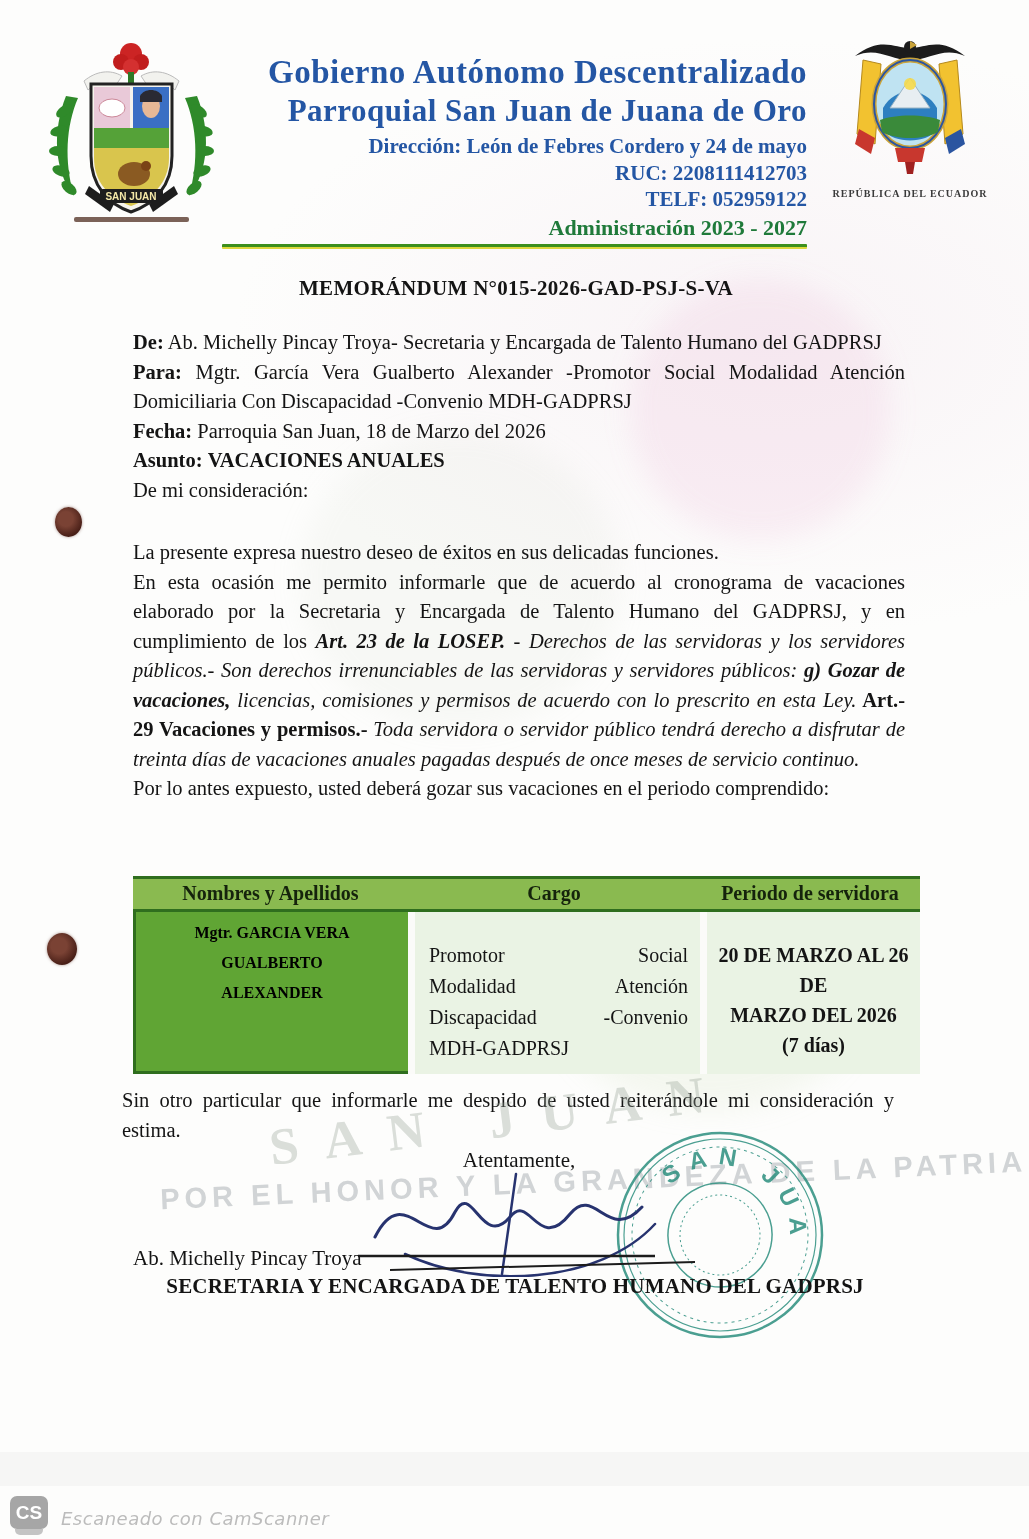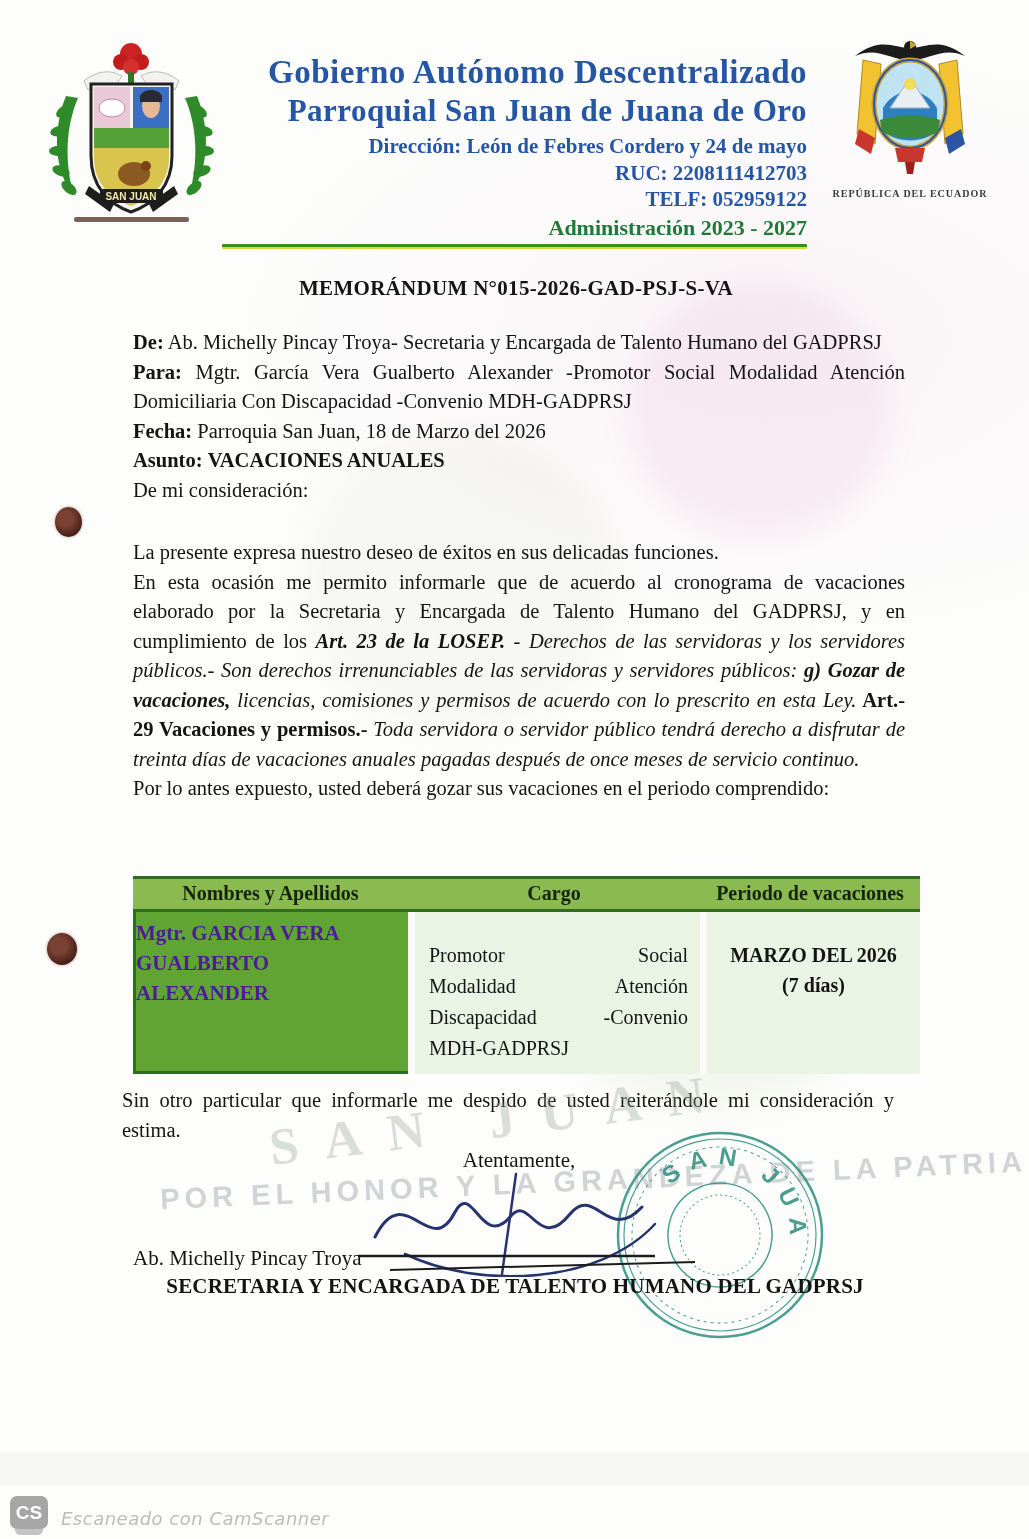"Periodo de vacaciones" div { text: vacaciones -> servidora }
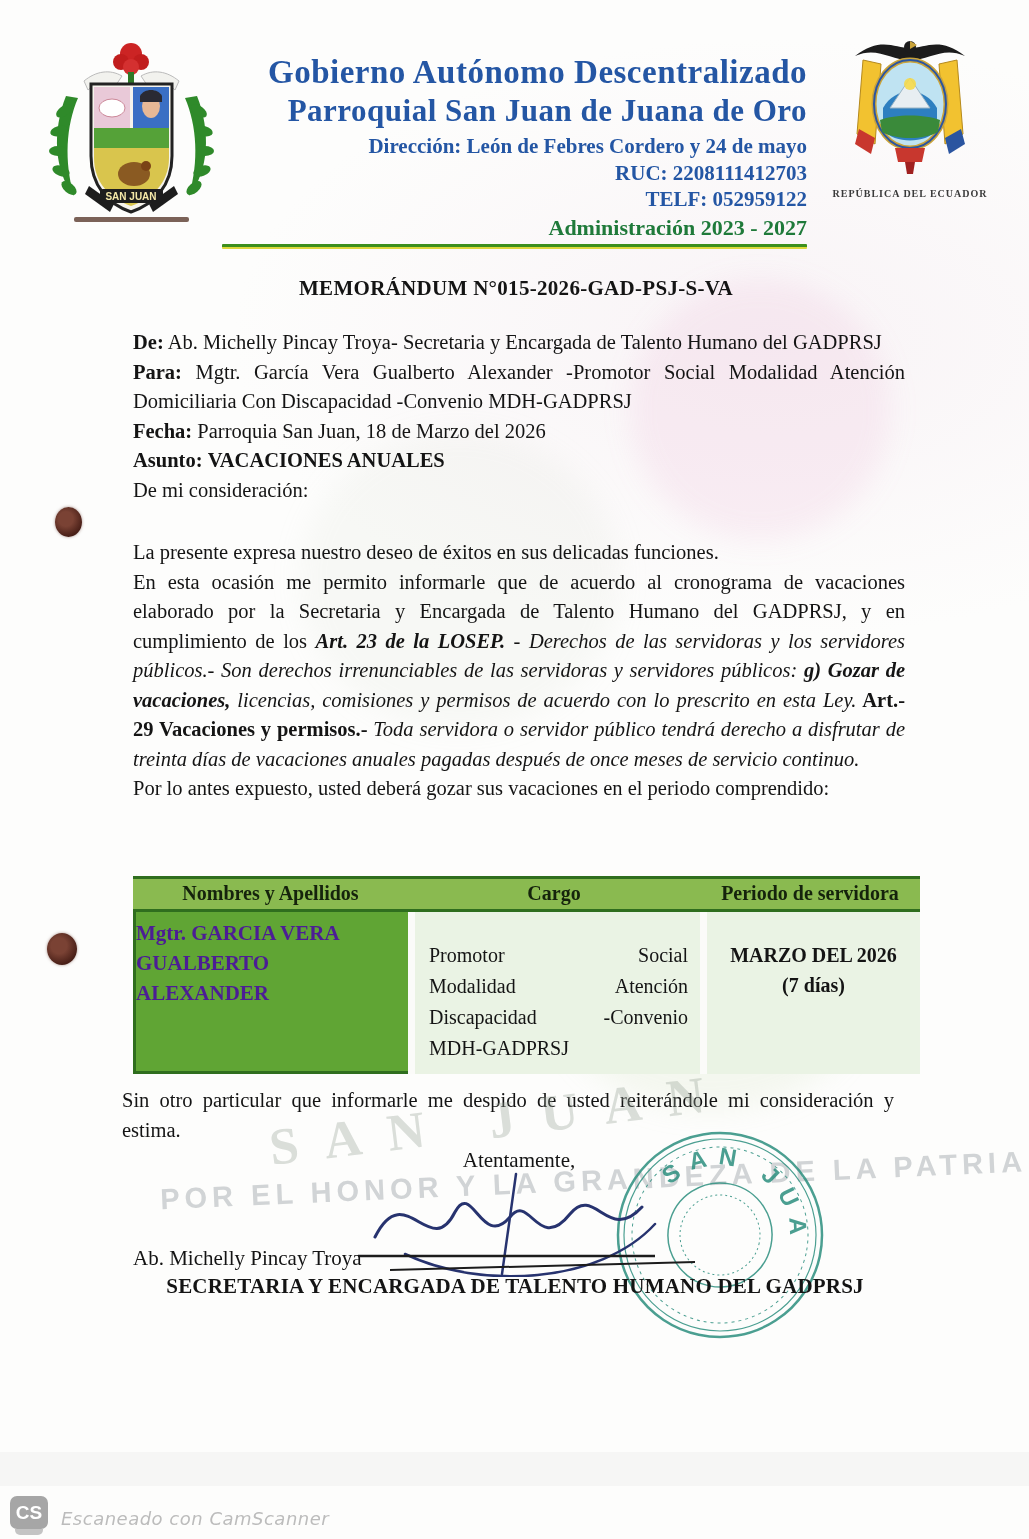"Mgtr. GARCIA VERA" .cell-name { color: #4c1d95 -> #000000; font-size: 21px -> 16px; text-align: left -> center }
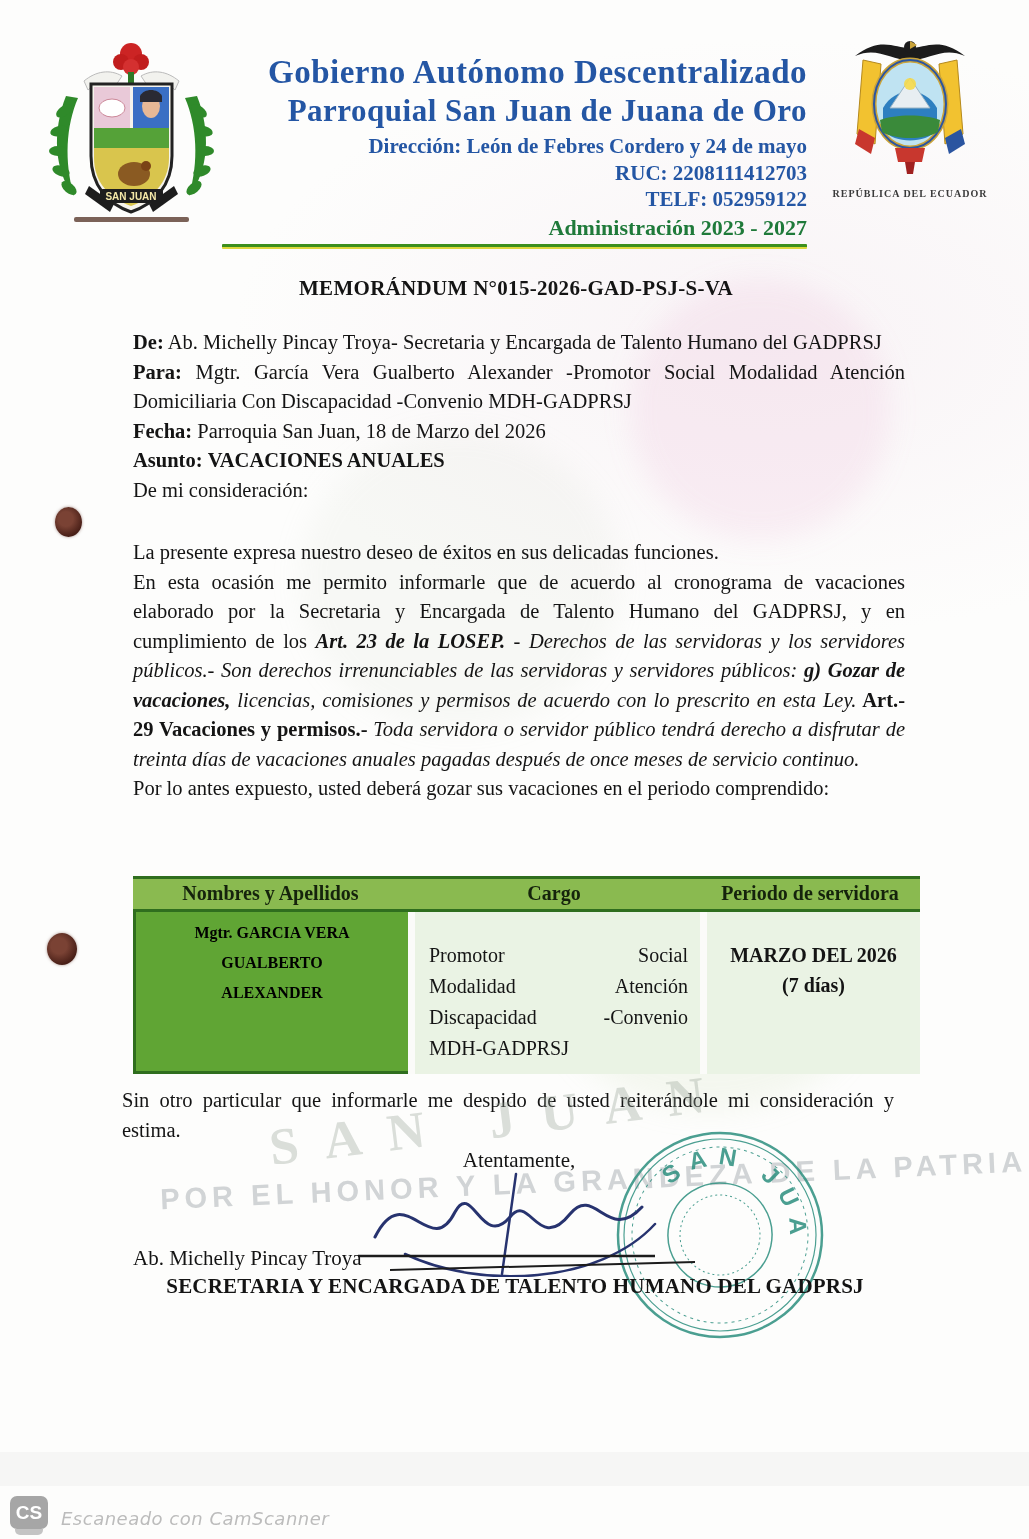"20 DE MARZO AL 26" div { html: none -> <div>20 DE MARZO AL 26 DE</div> }
